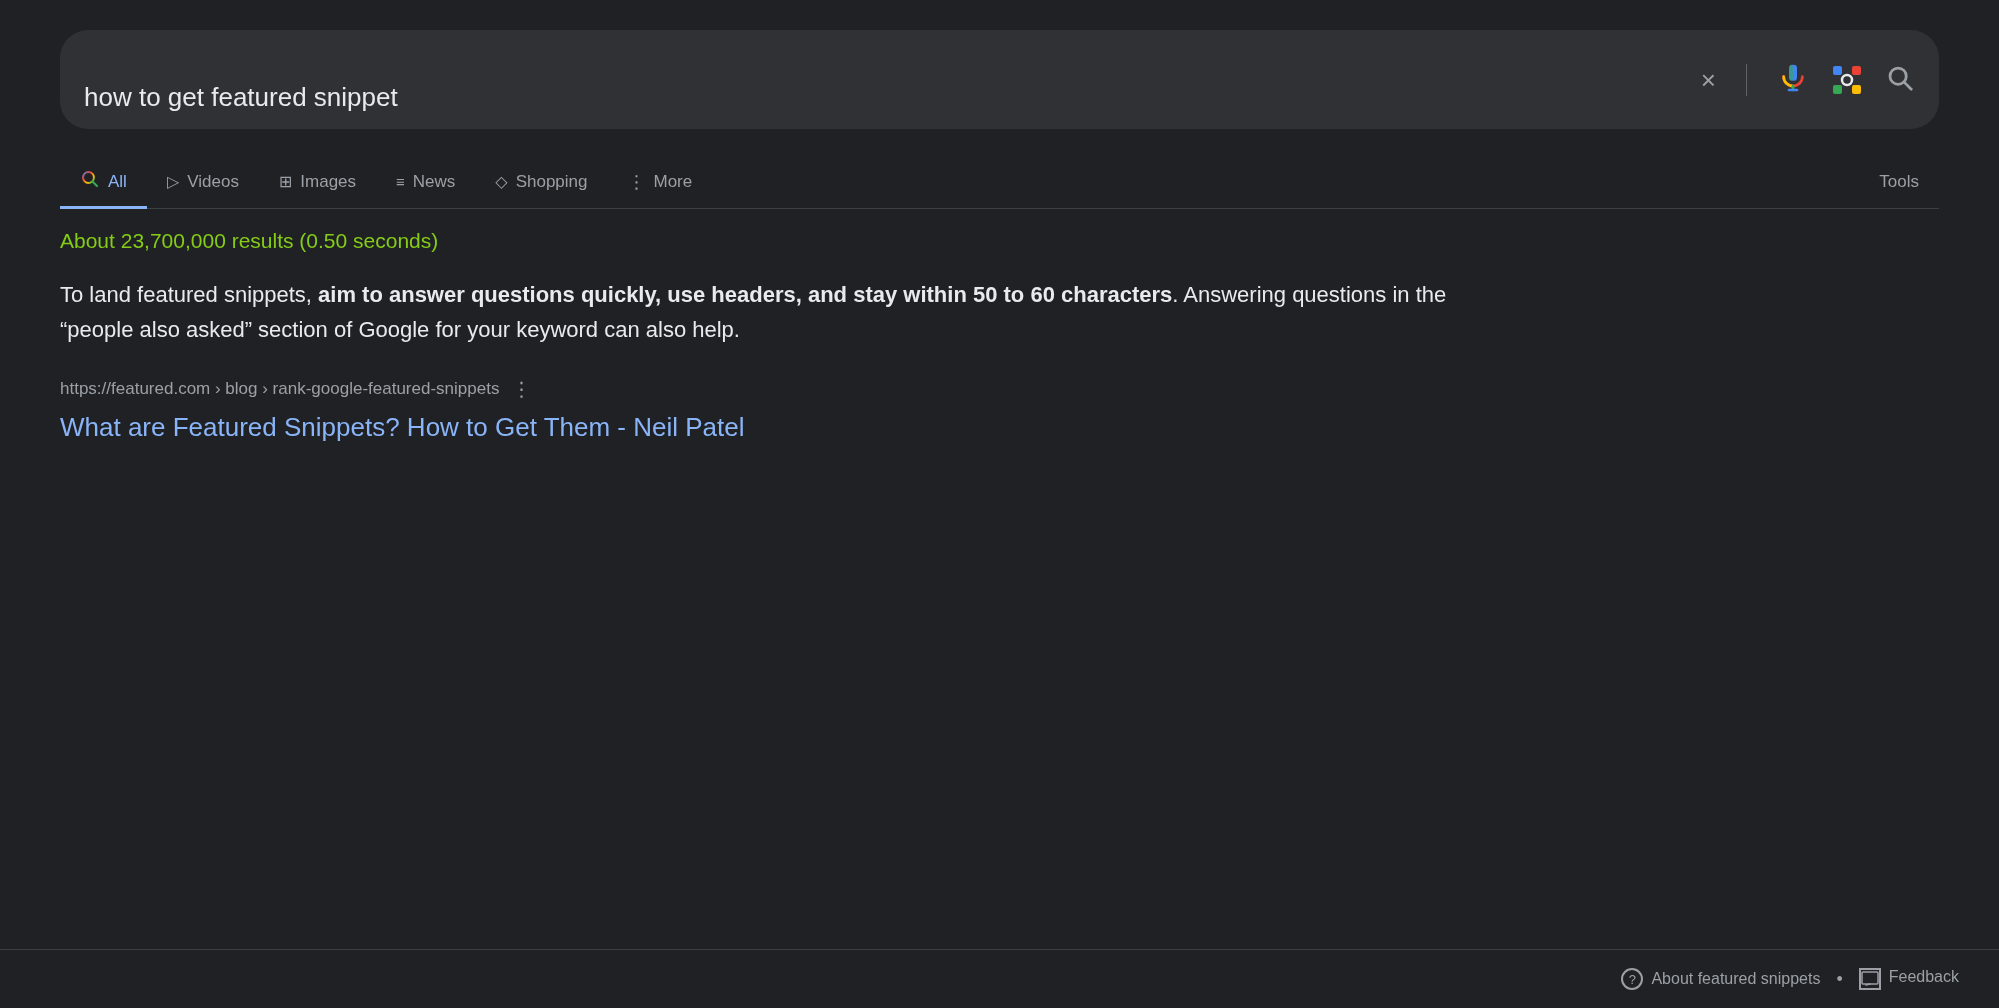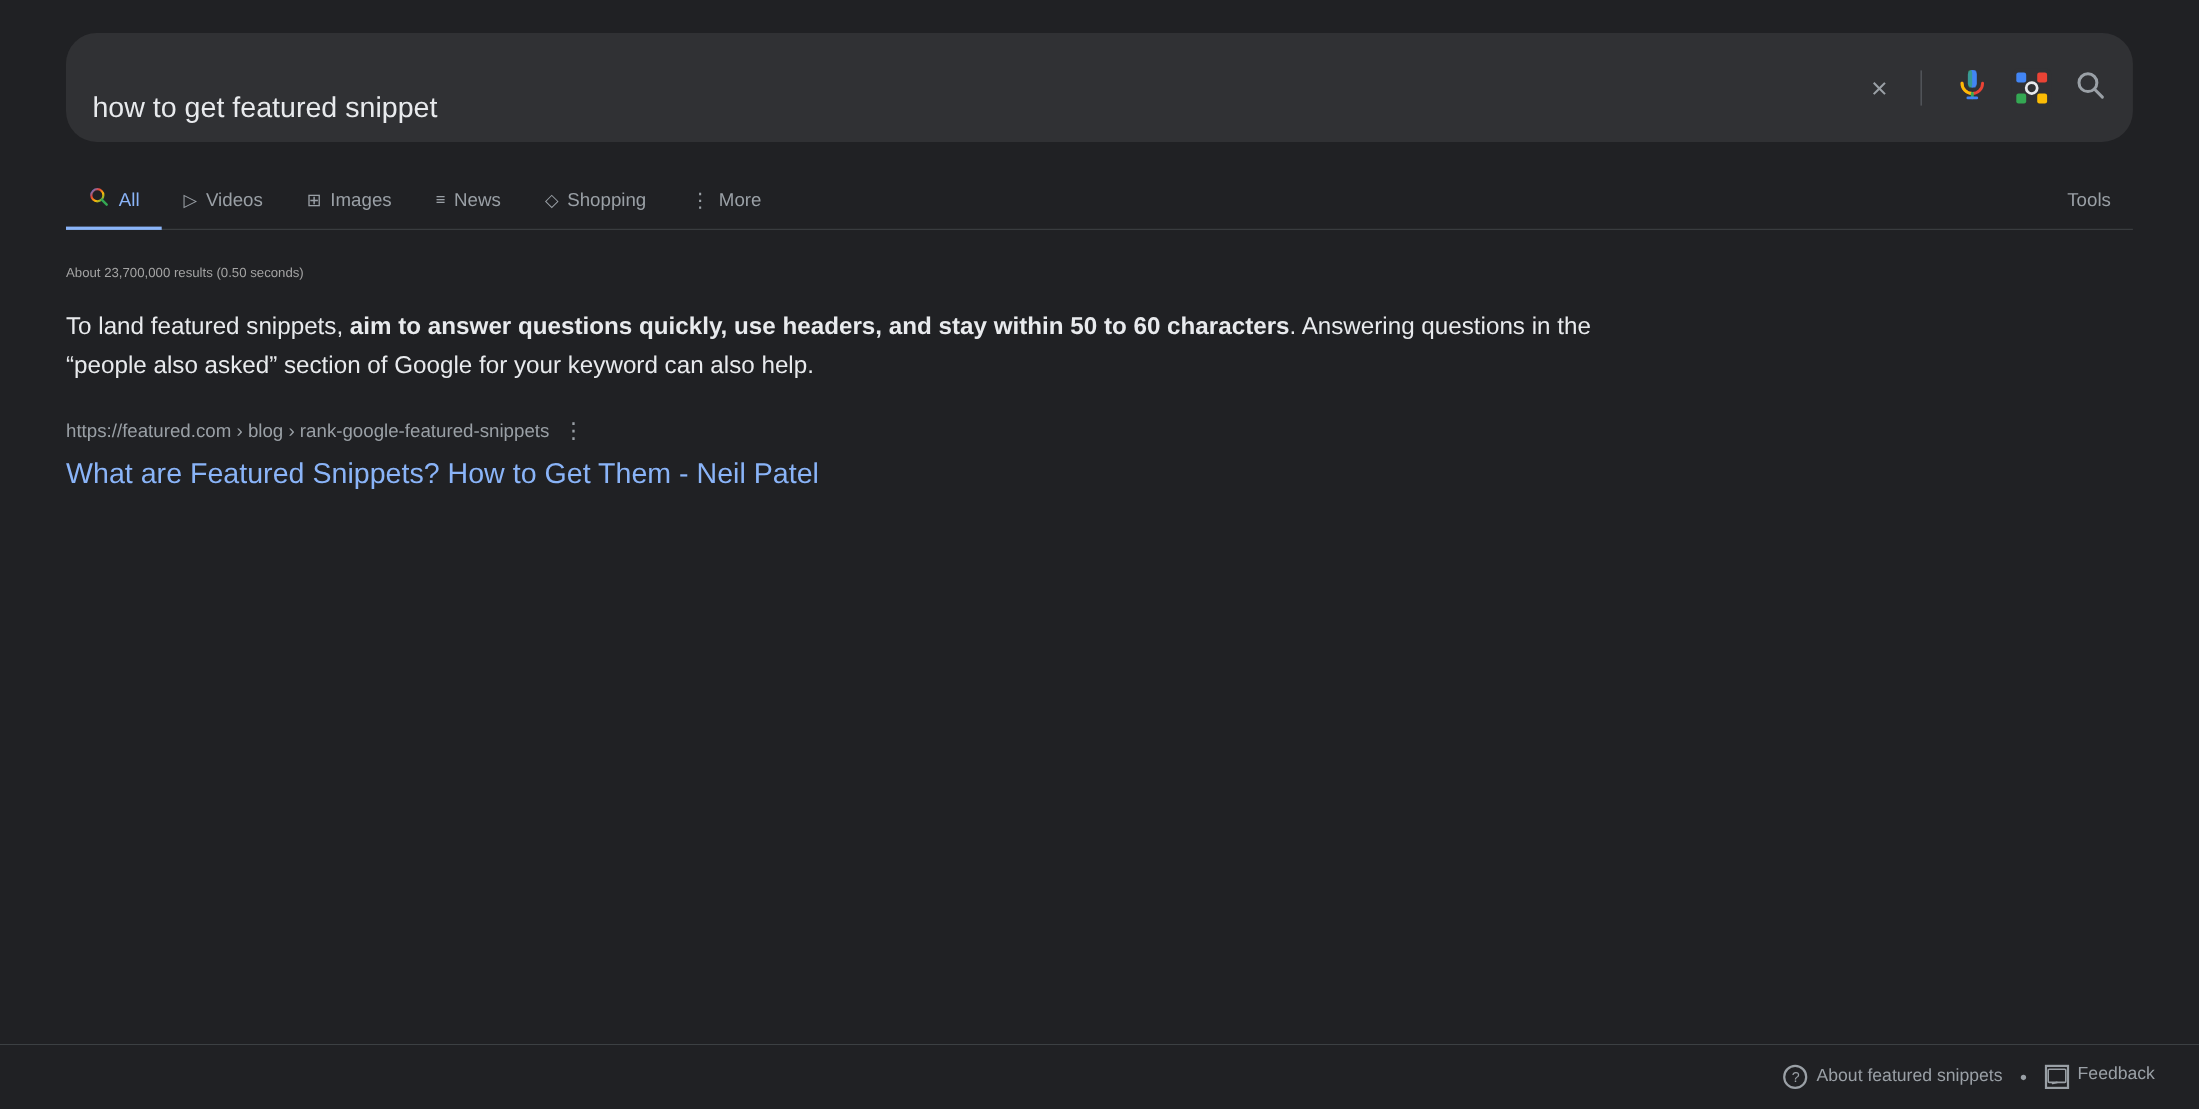"All" .nav-tabs { margin-bottom: 32px -> 20px }
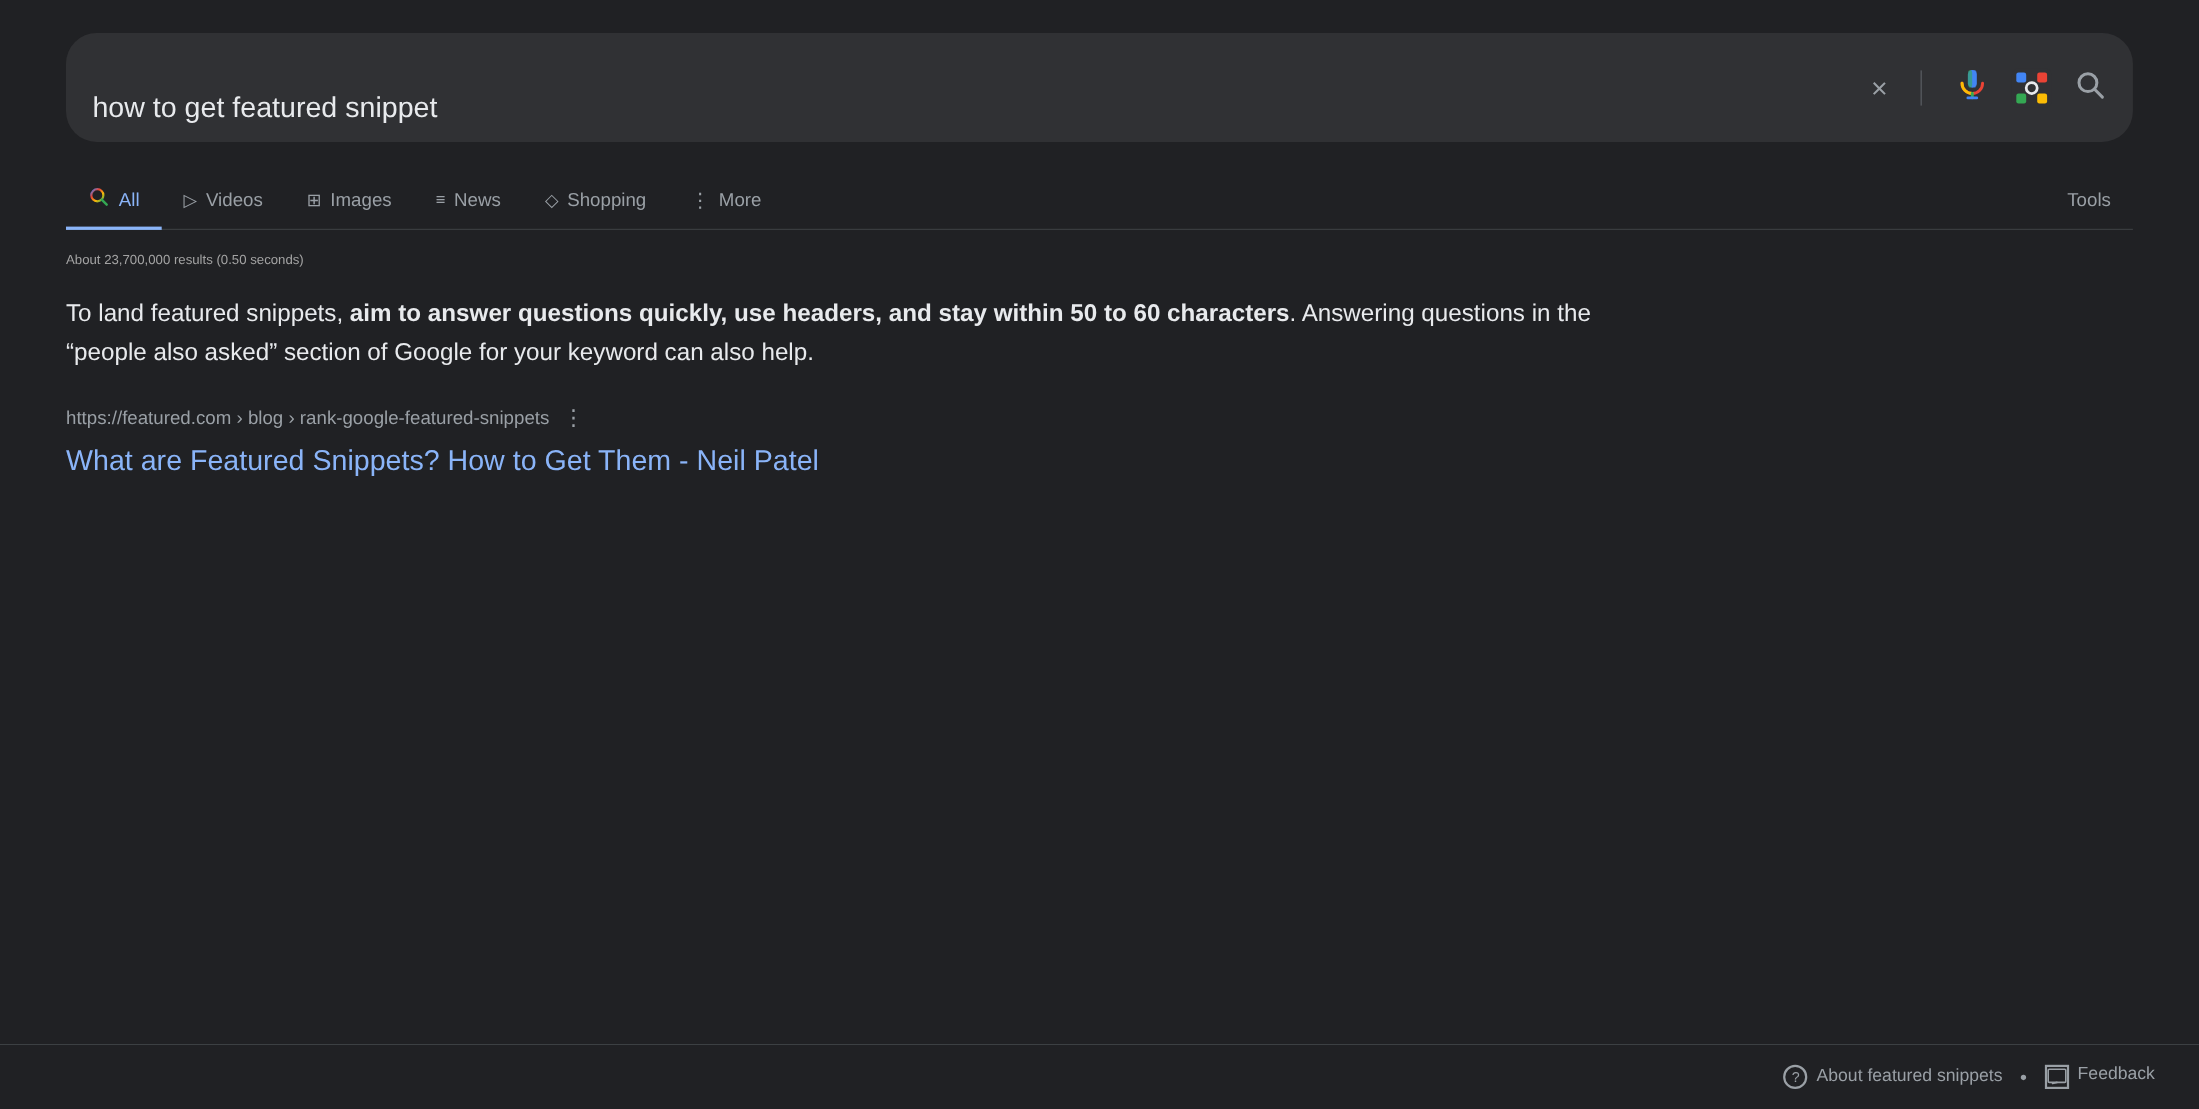"About 23,700,000 results (0.50 seconds)" .results-count { color: #a3a3a3 -> #84cc16; font-size: 12px -> 21px }
